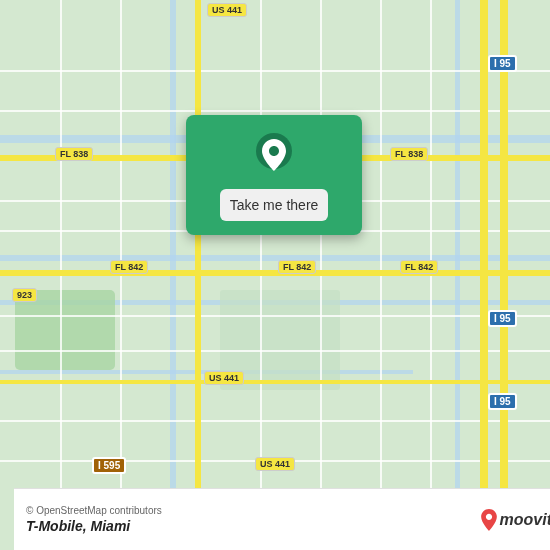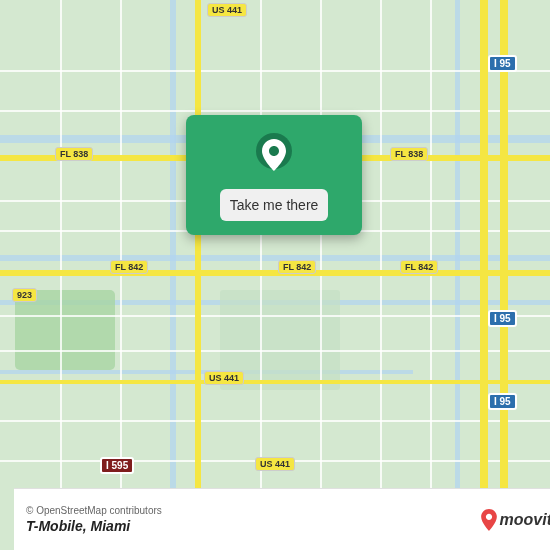"I 595" span.highway-label { background: #7f1d1d -> #a16207; left: 100px -> 92px }
